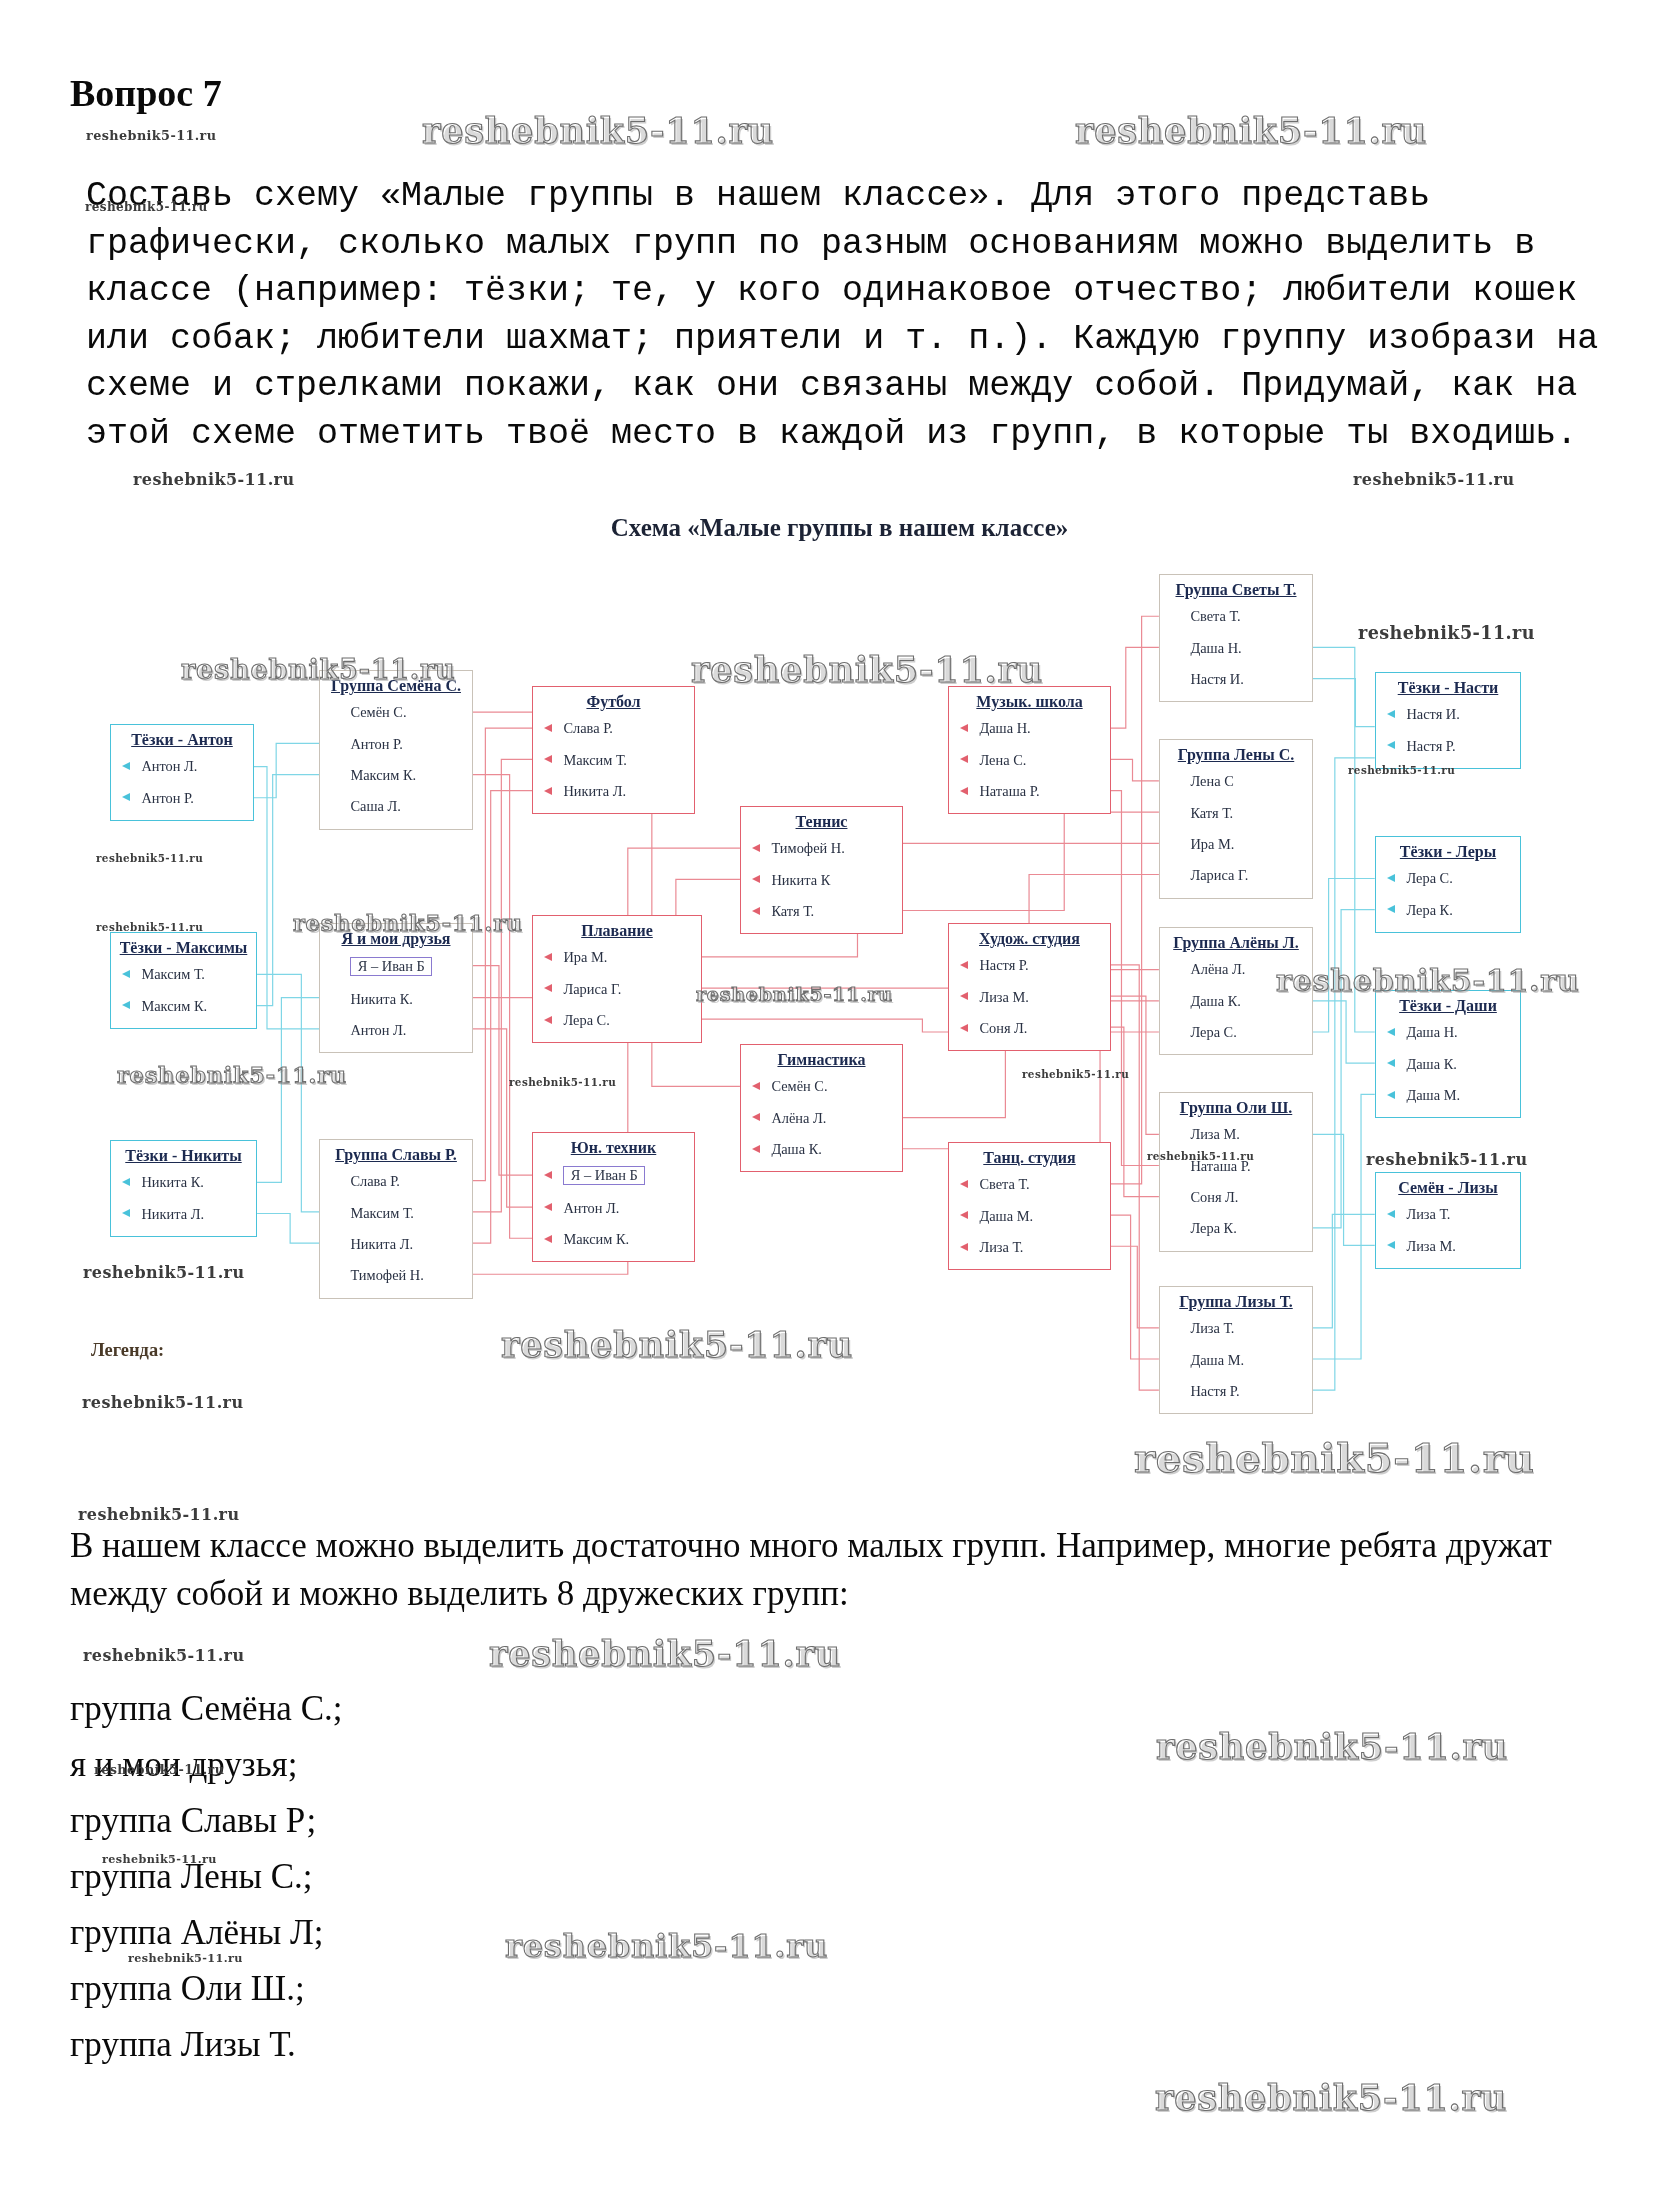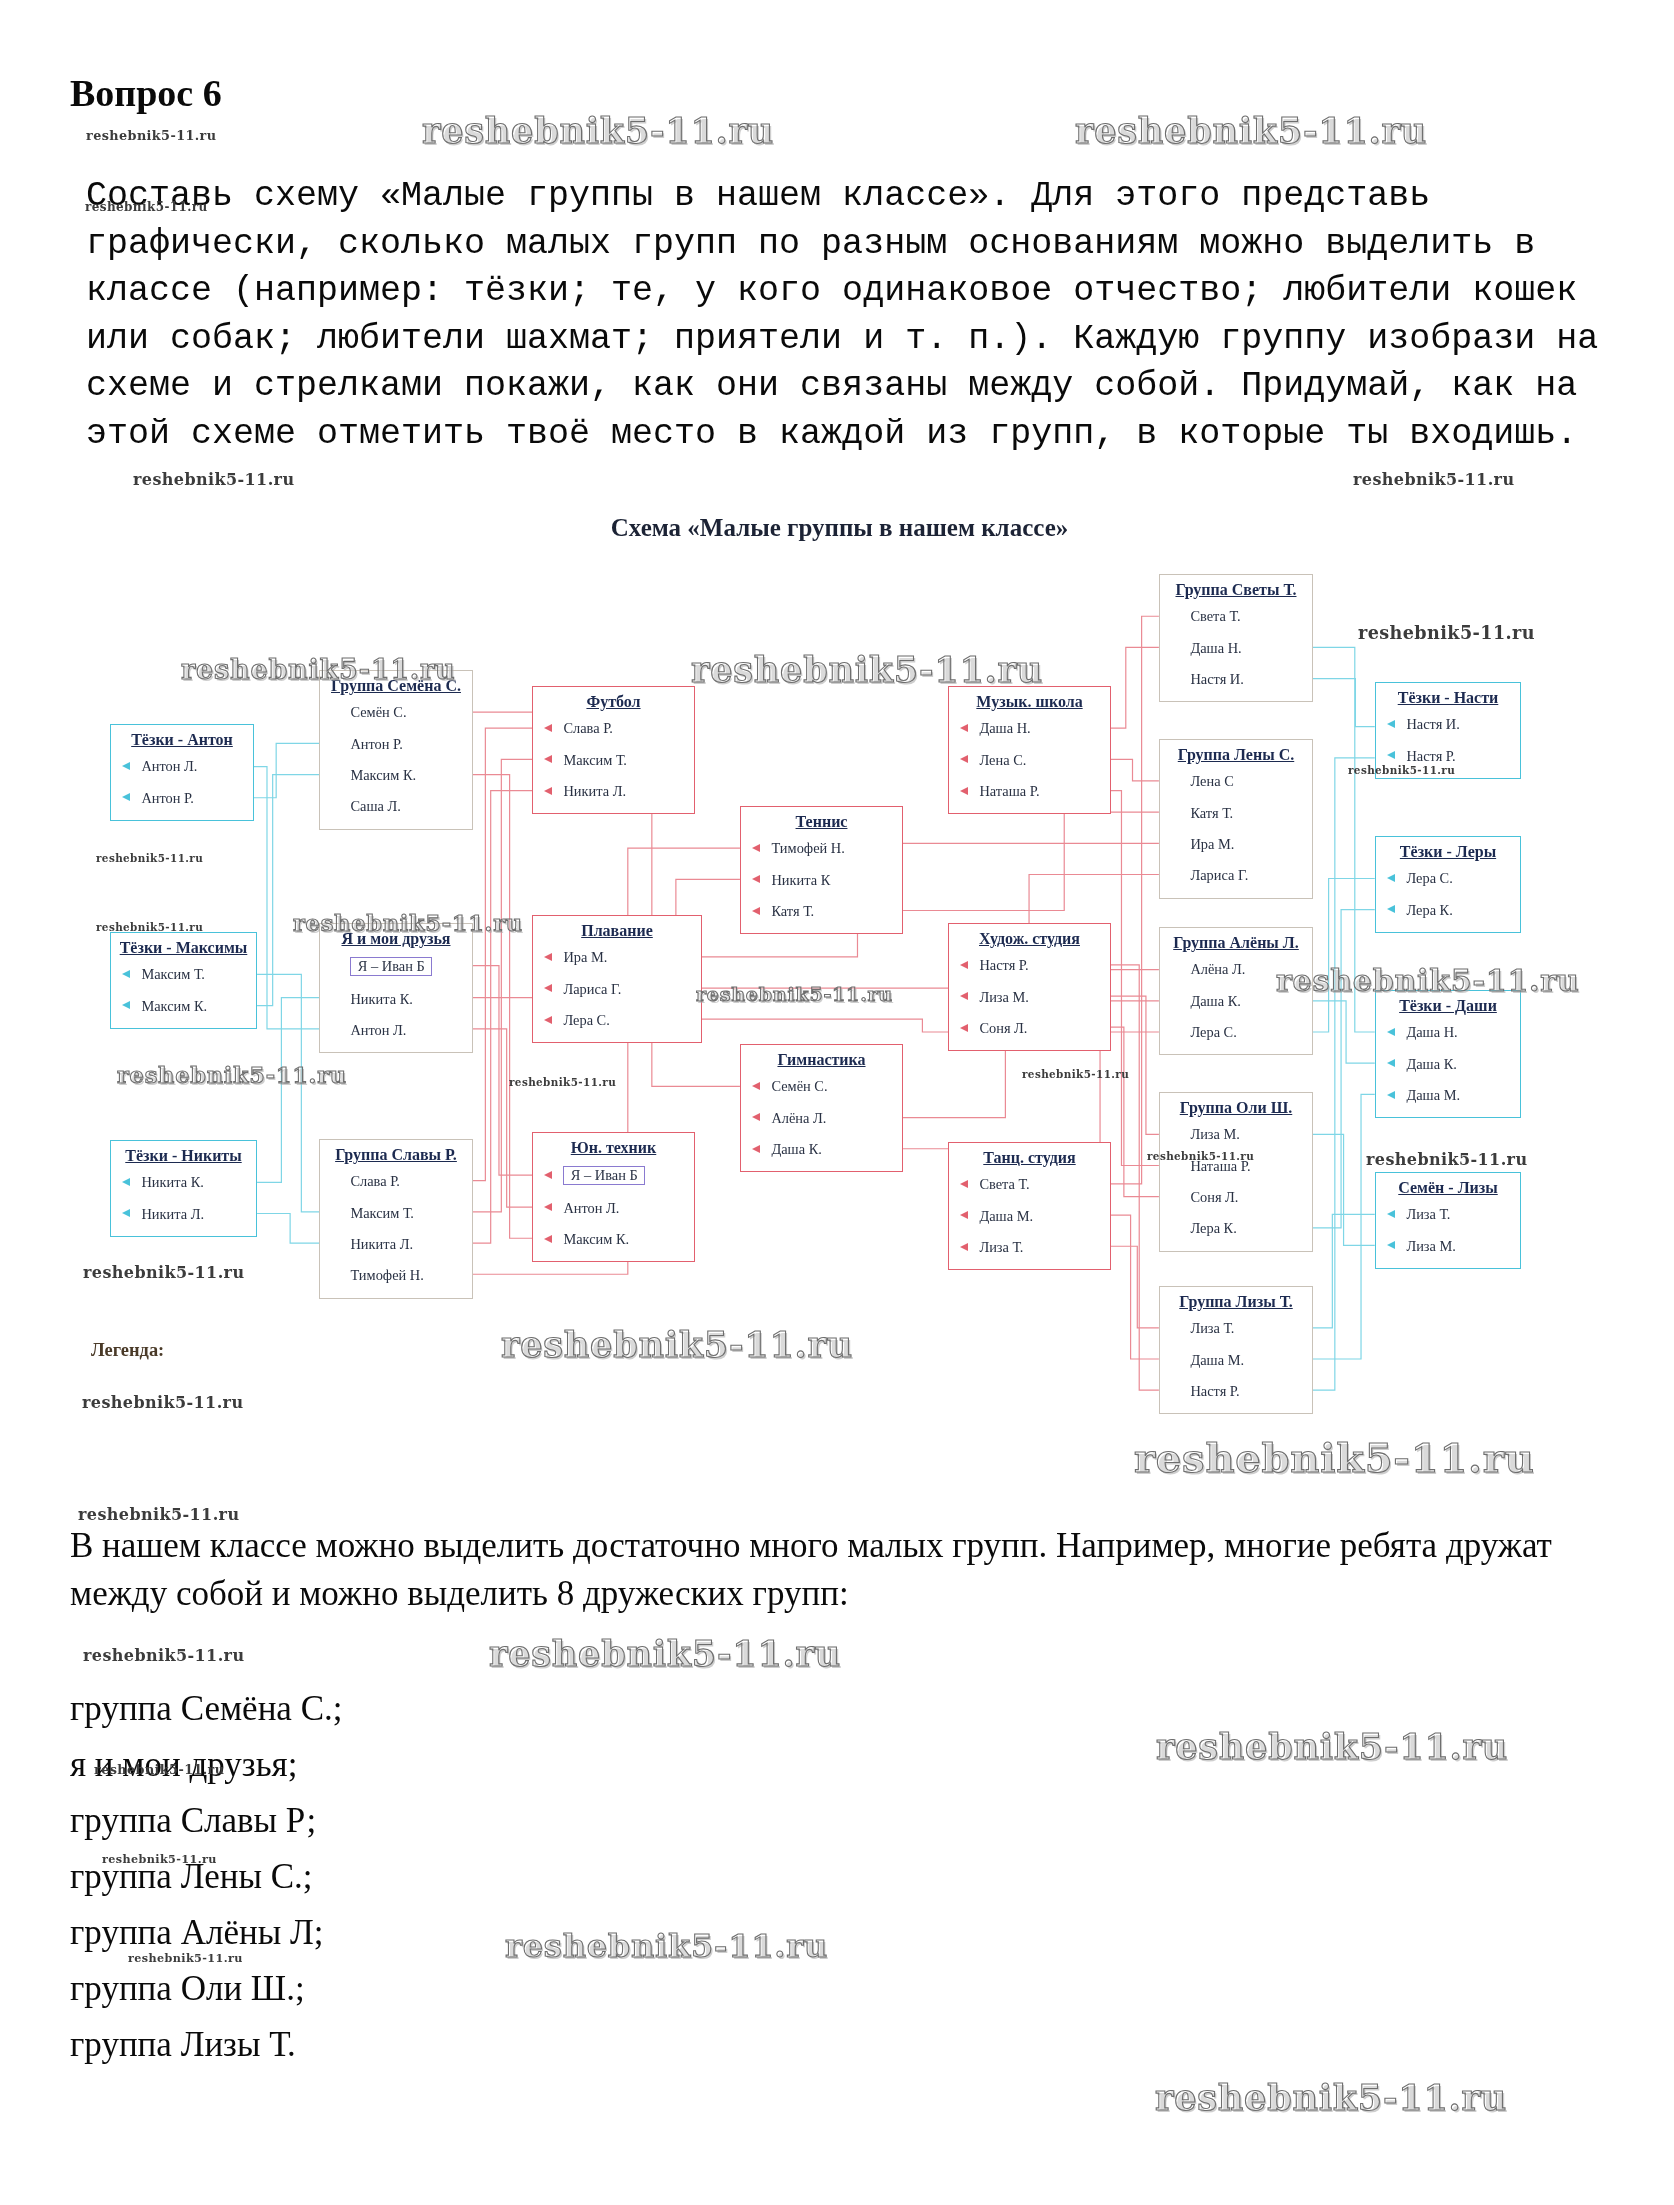"Вопрос 6" h1.q-title { text: 6 -> 7 }
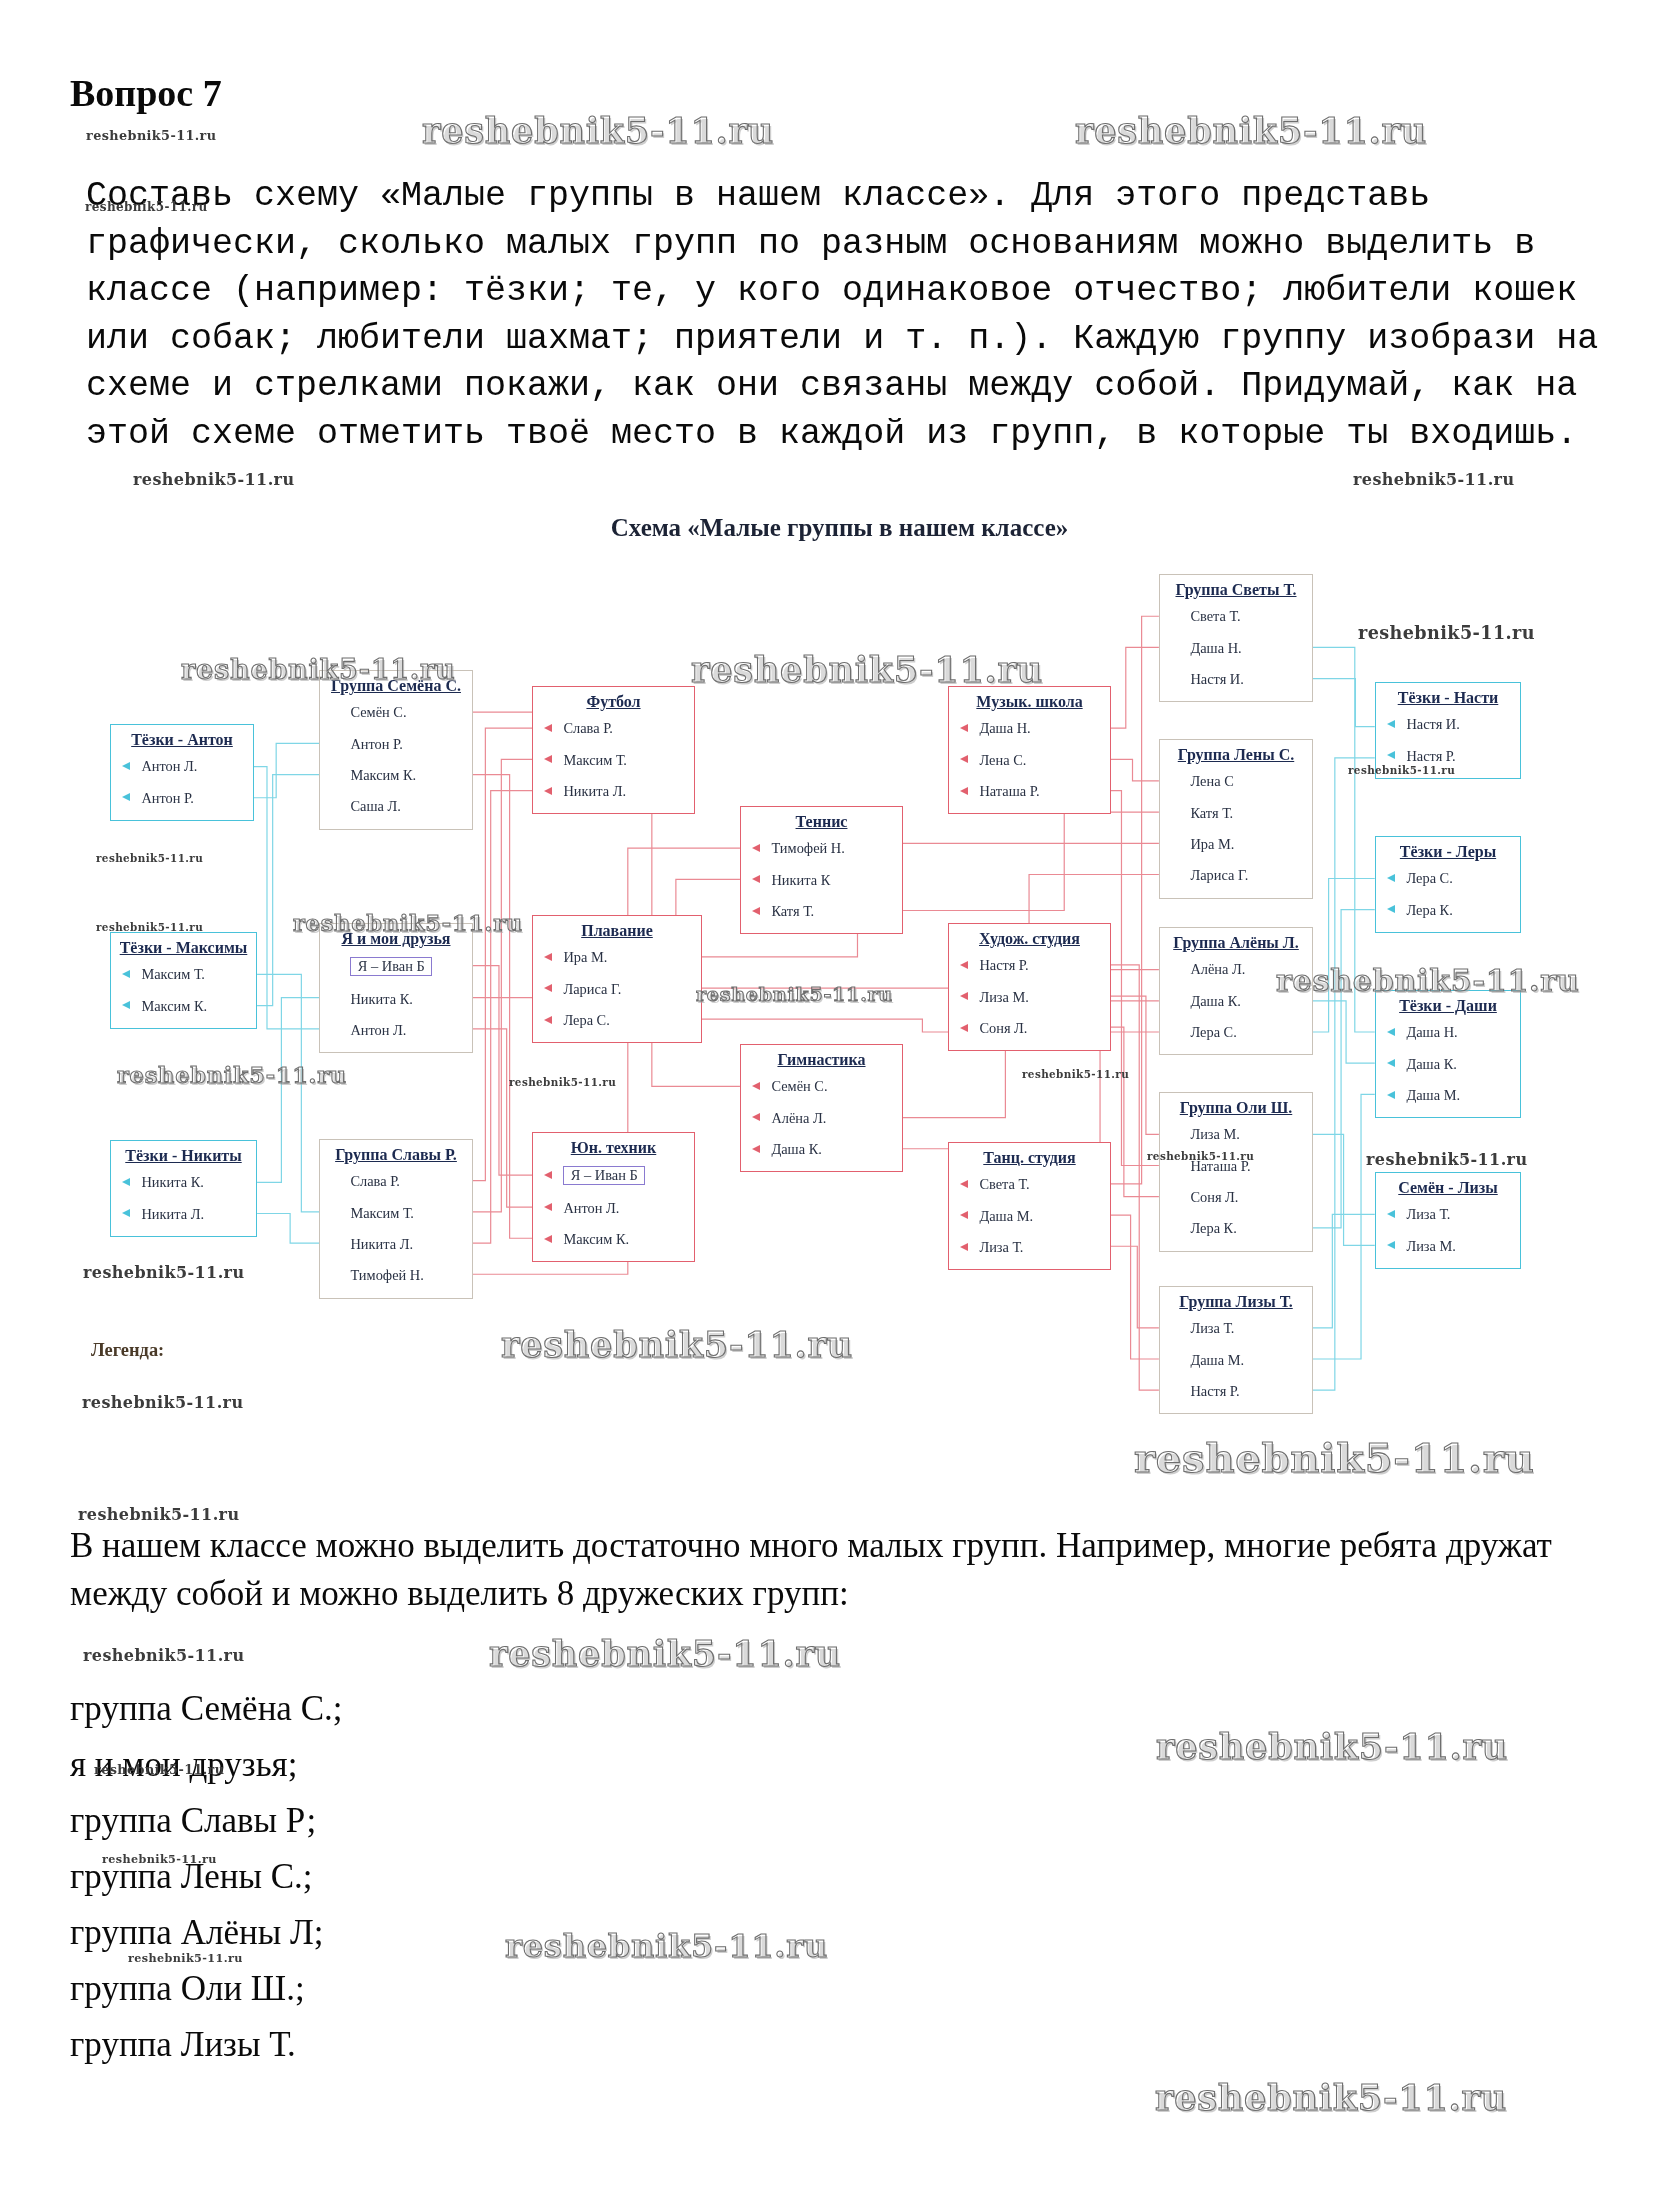"Тёзки - Насти" div.gbox { top: 124px -> 114px }
